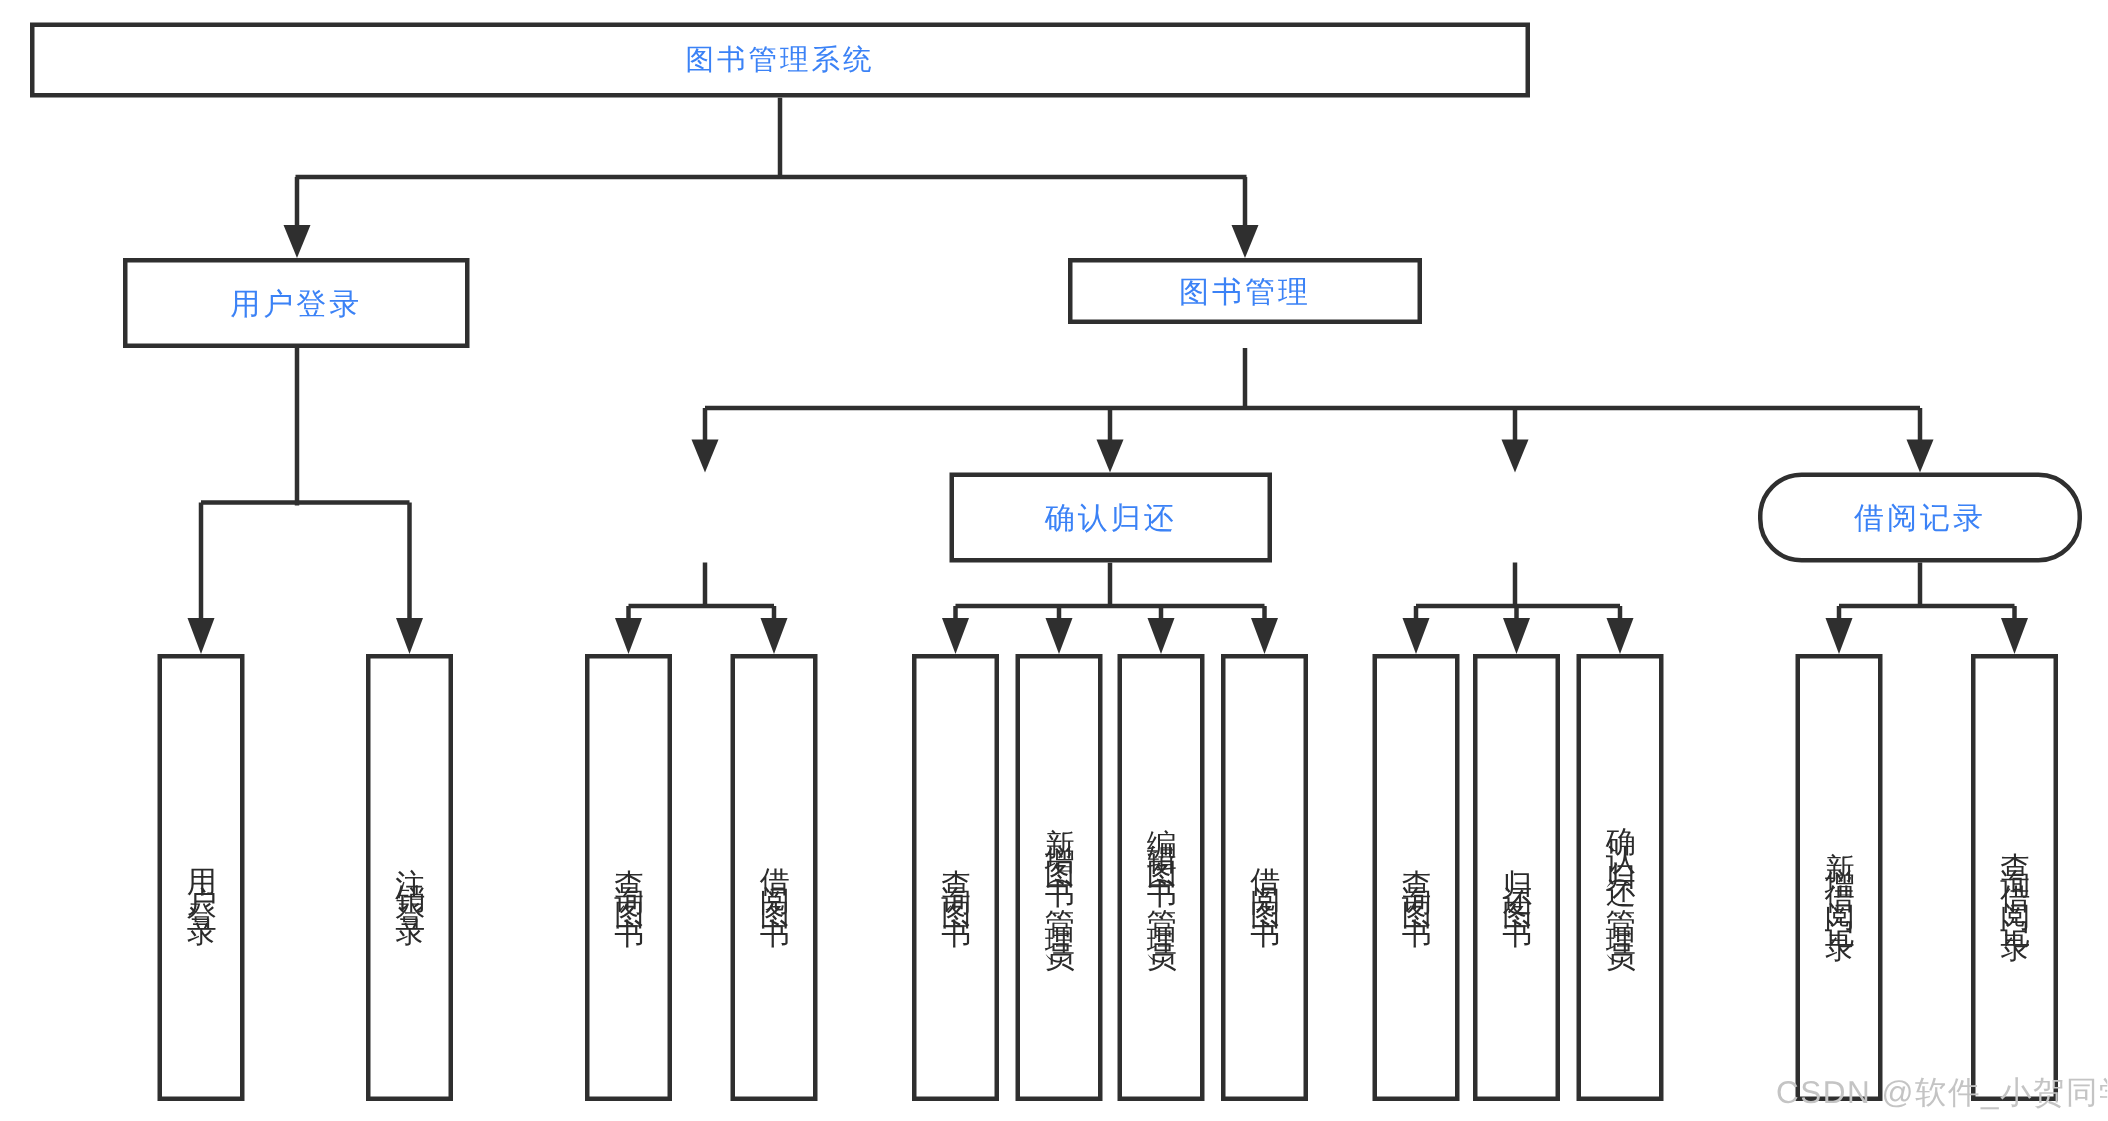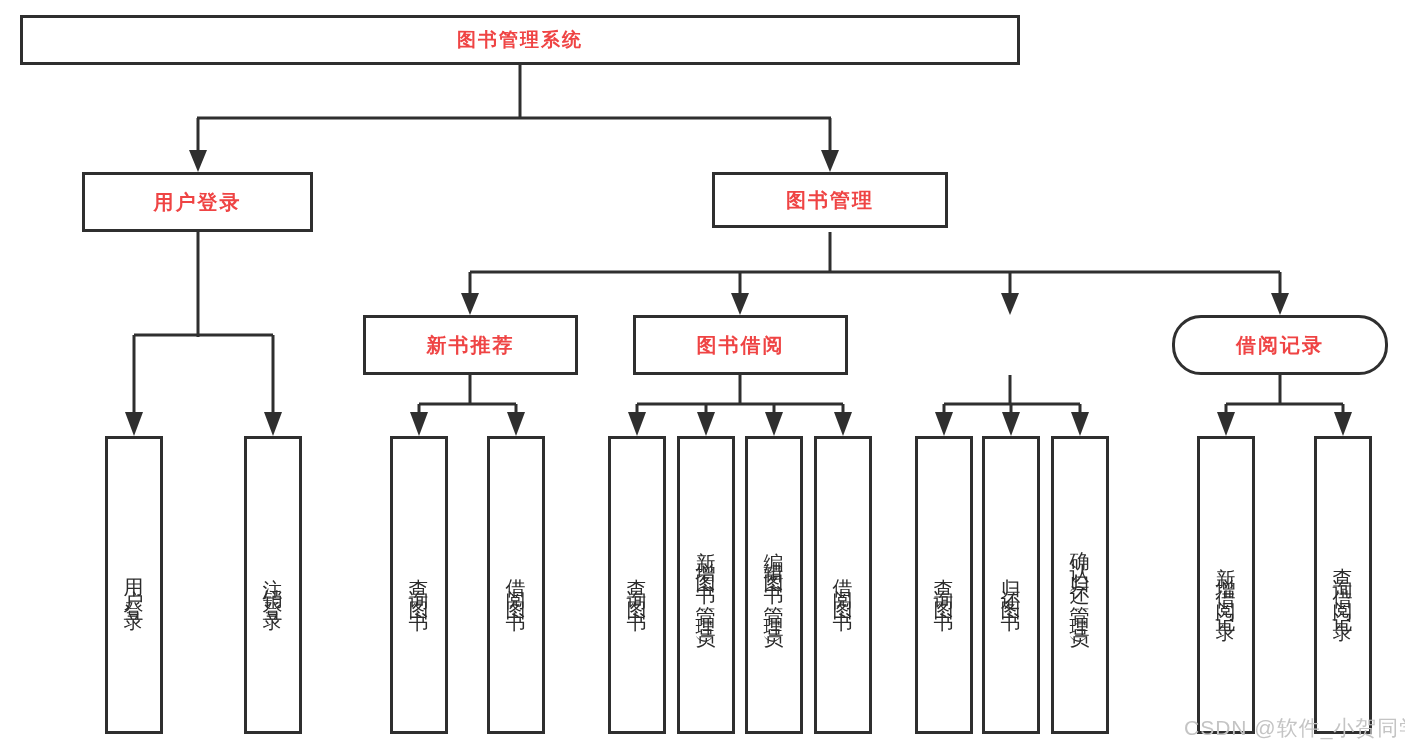"图书管理系统" .hbox { color: #ef4444 -> #3b82f6; font-weight: bold -> none }
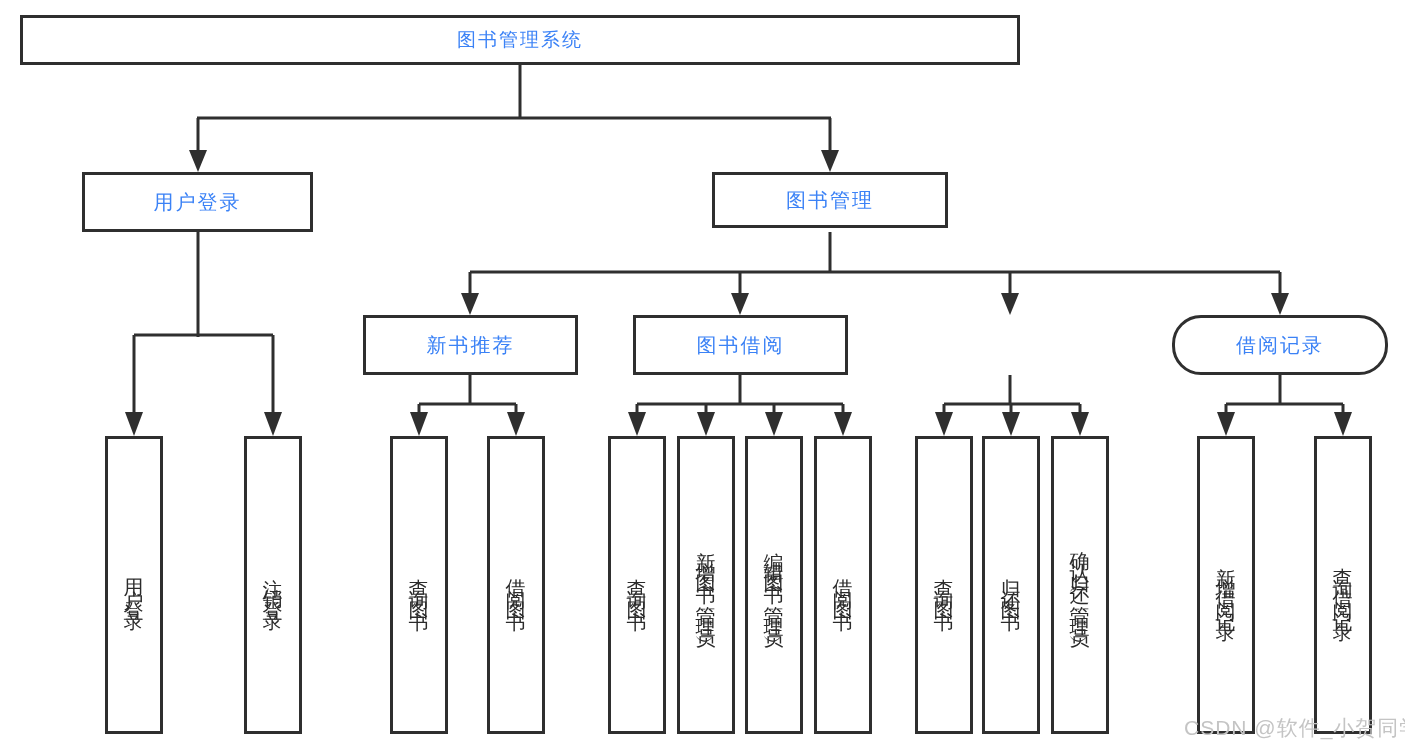"图书管理" div.hbox { height: 56px -> 44px }
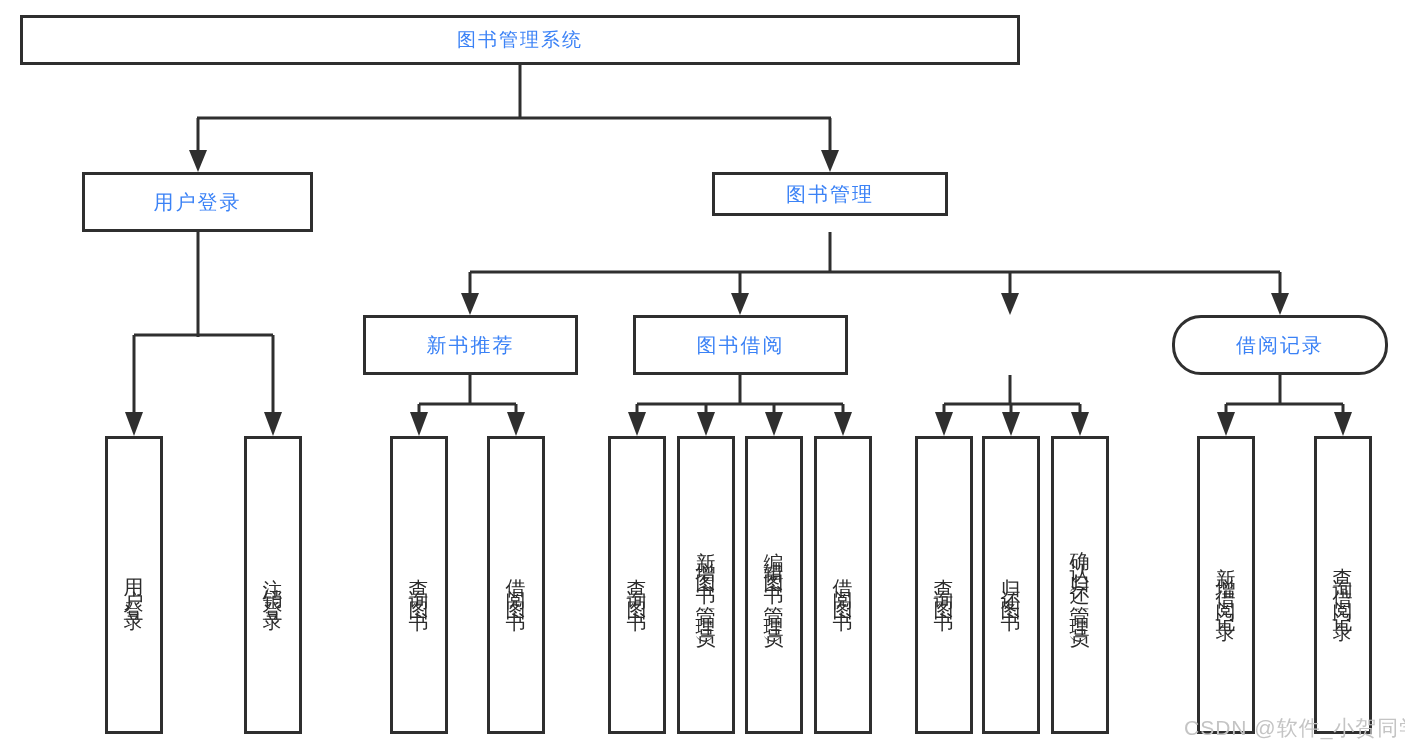"新书推荐" div.hbox { html: <div> <span>新书推荐</span> </div> -> none }
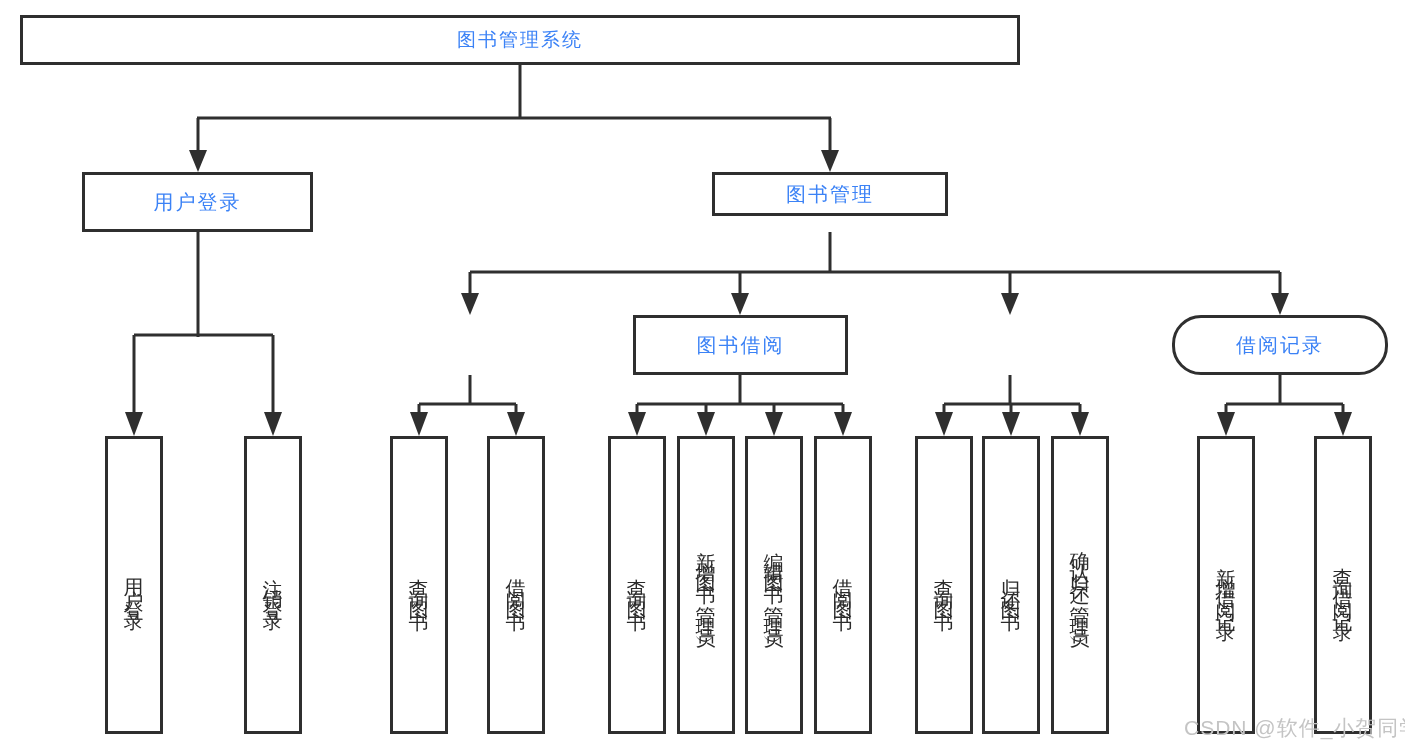"图书借阅" span { text: 图书借阅 -> 确认归还 }
